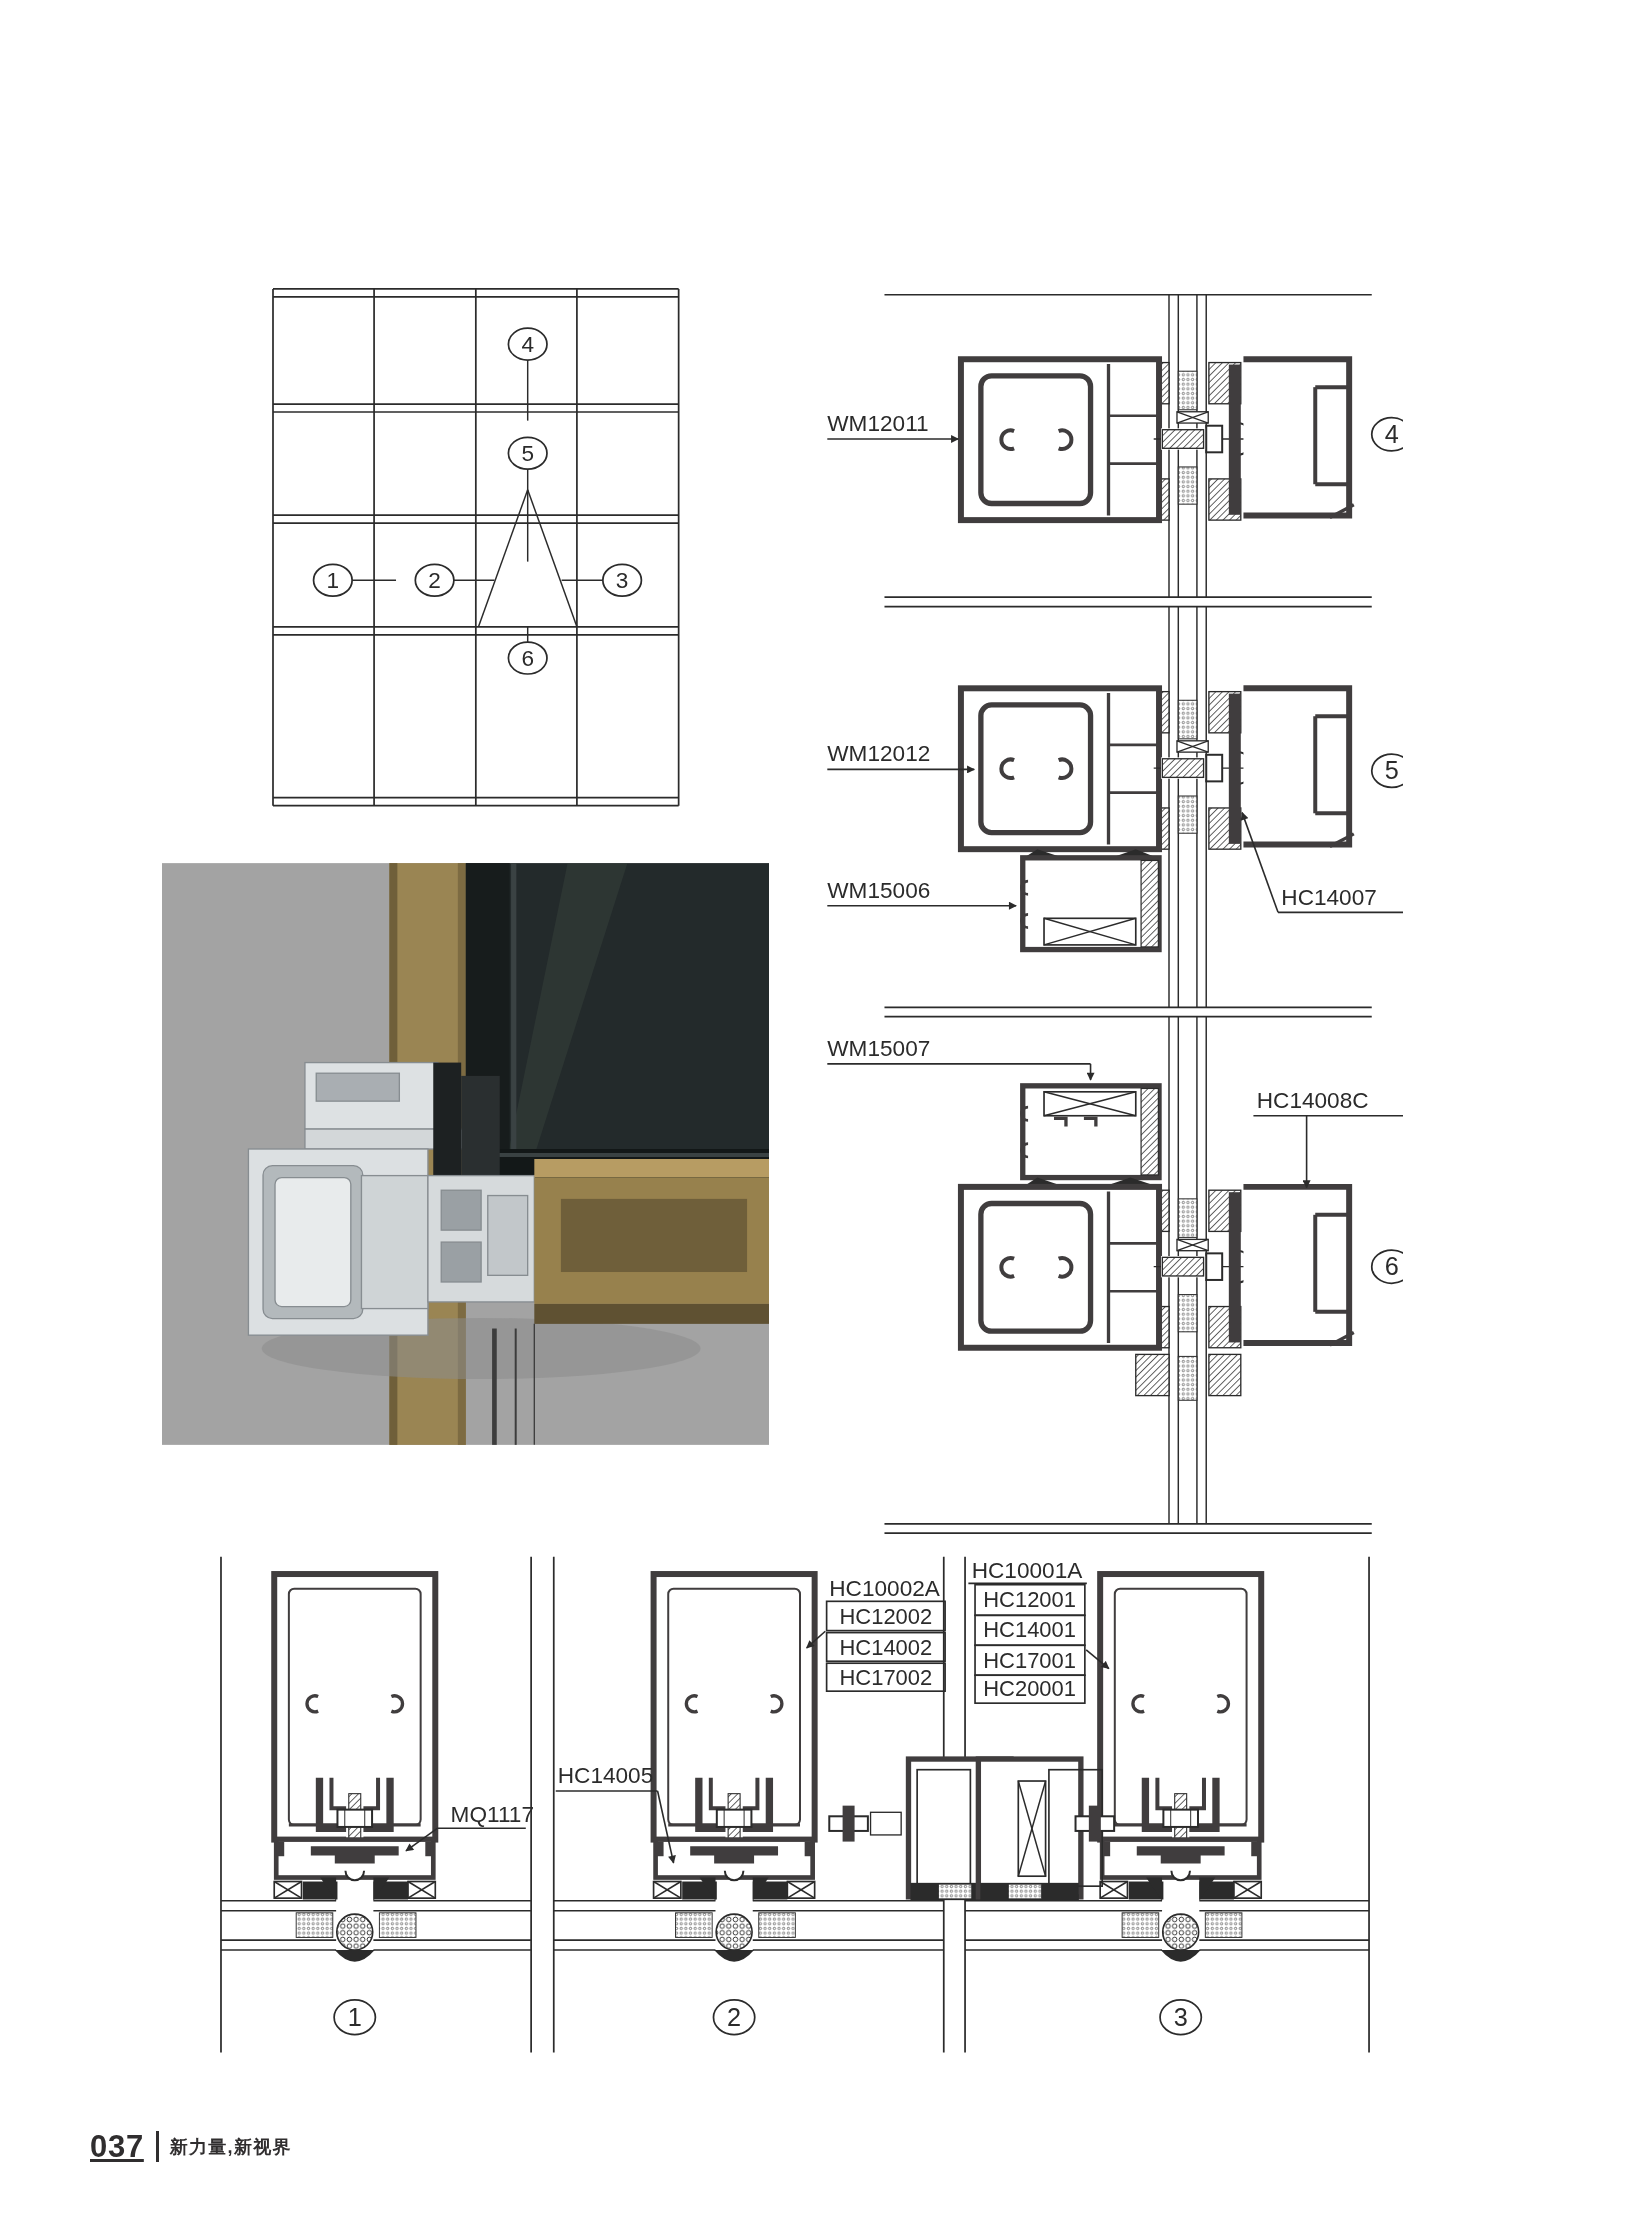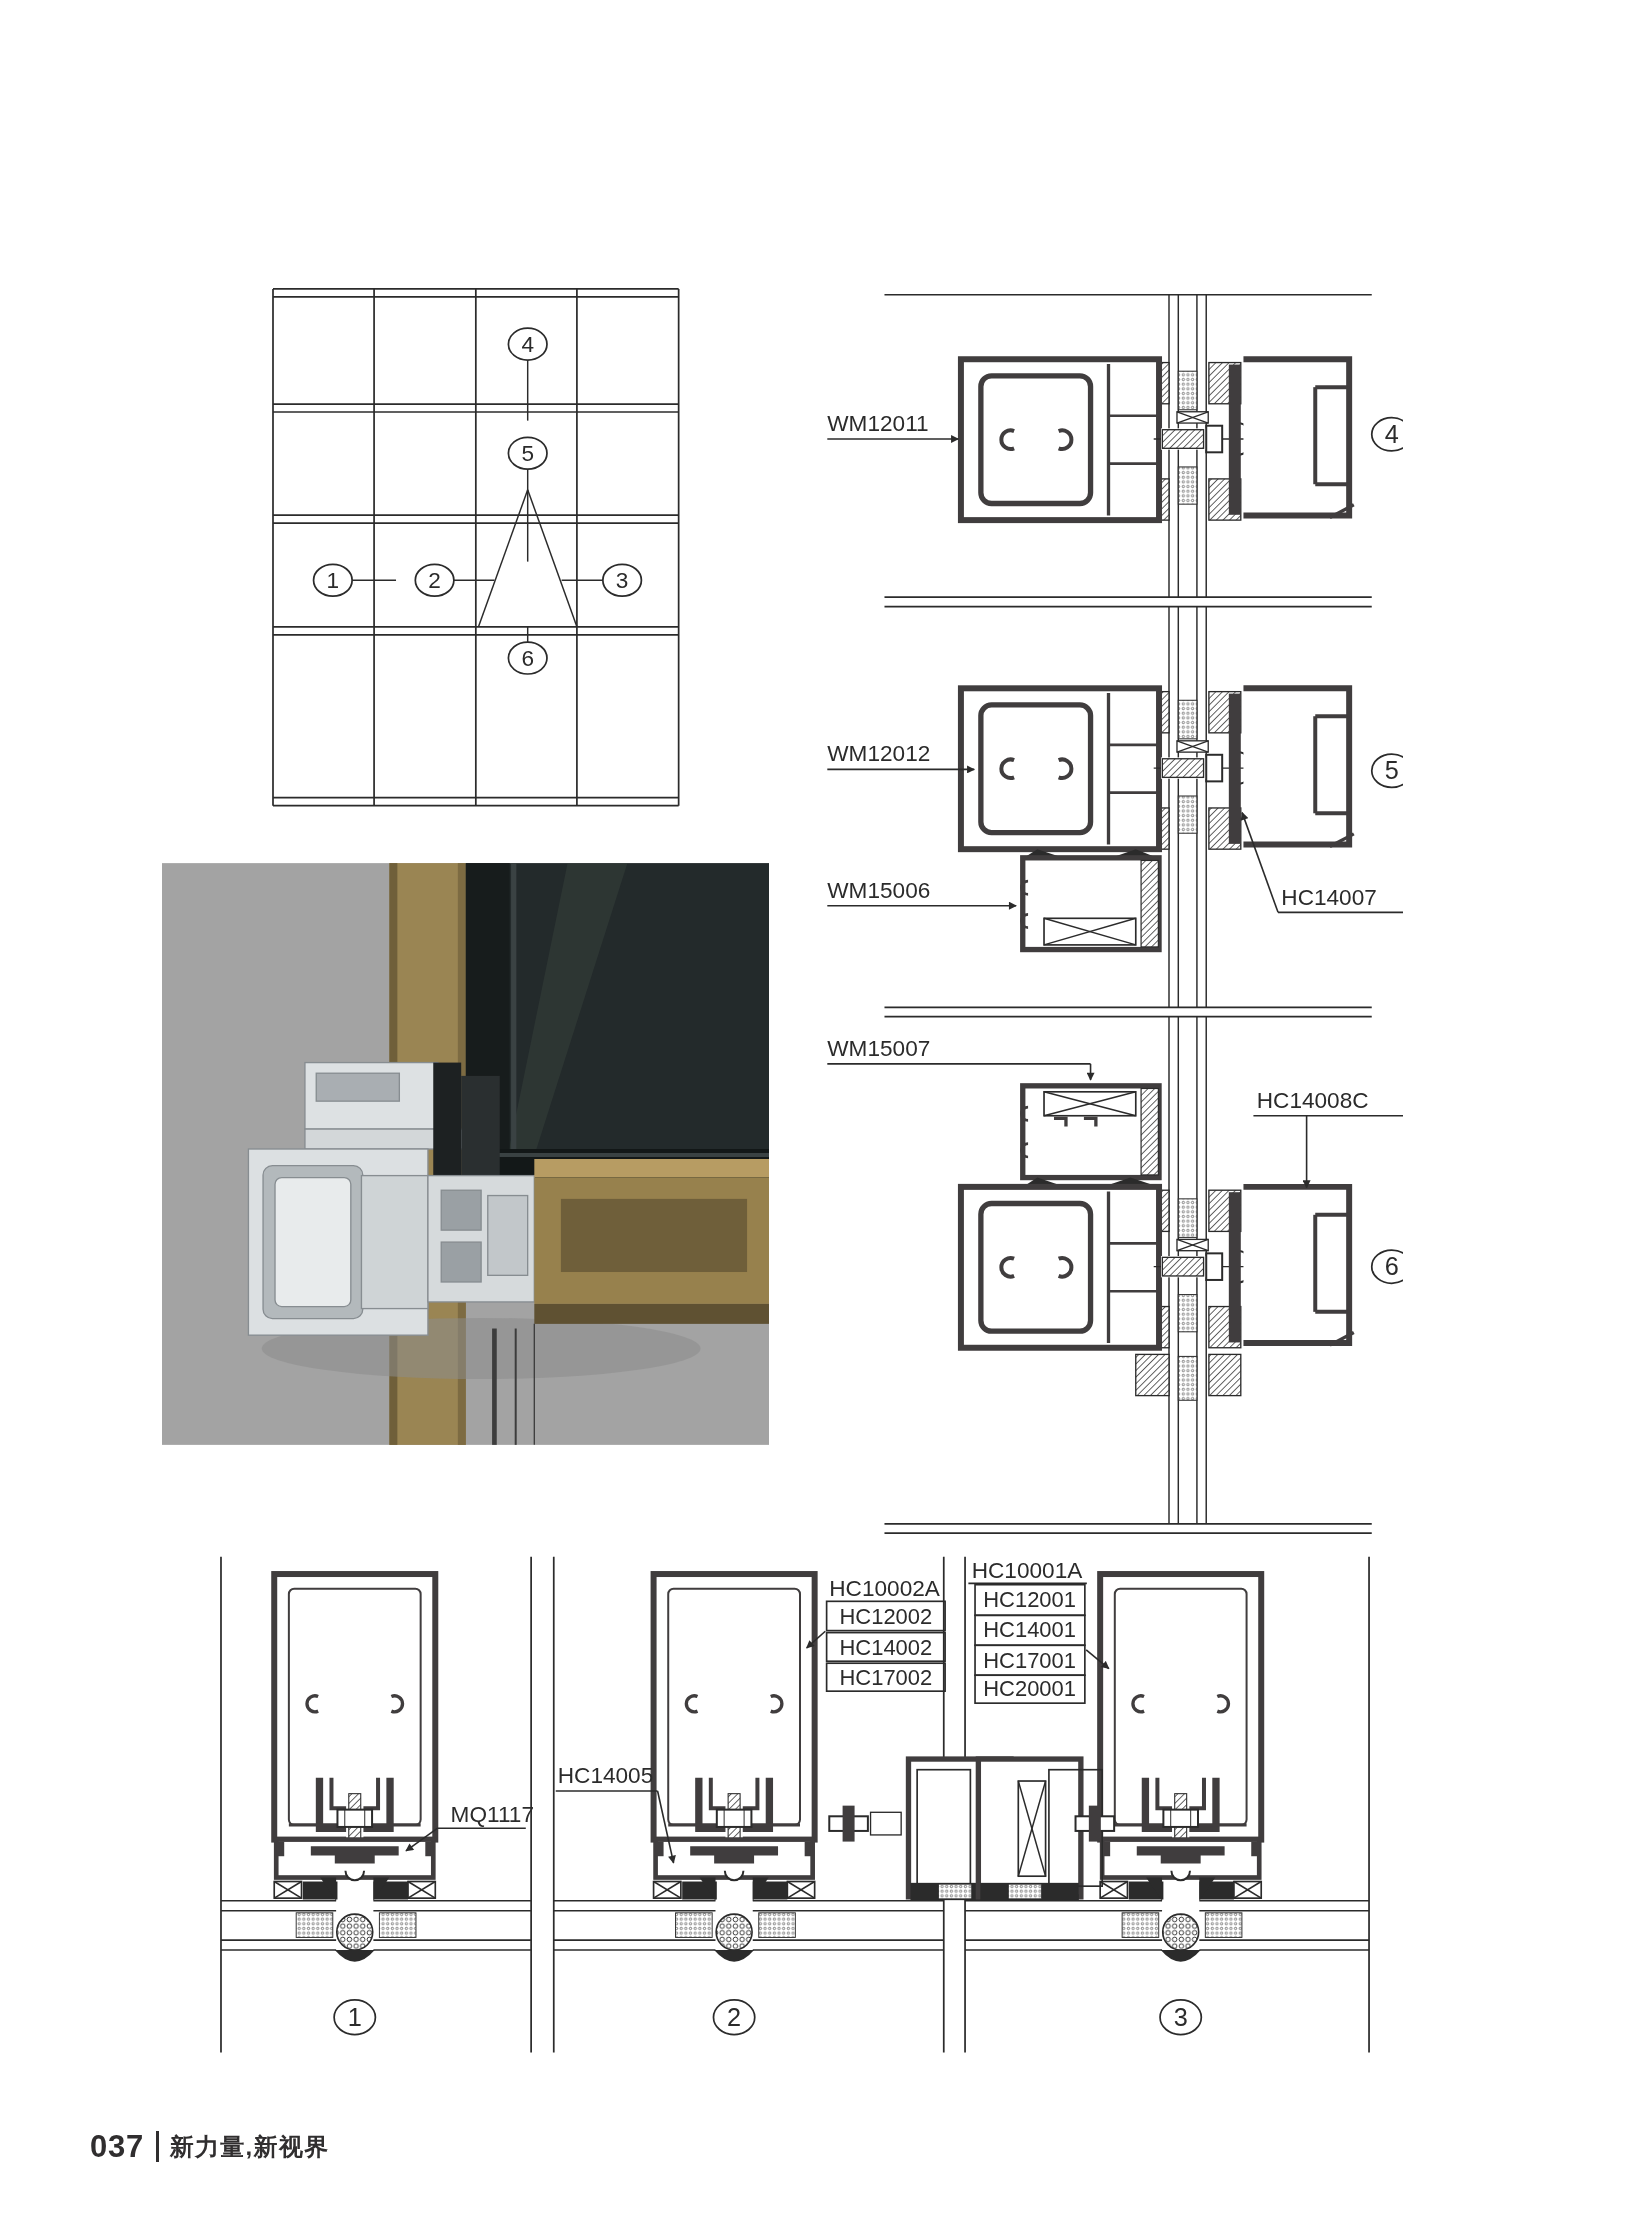"037" #footer .num { text-decoration: none -> underline }
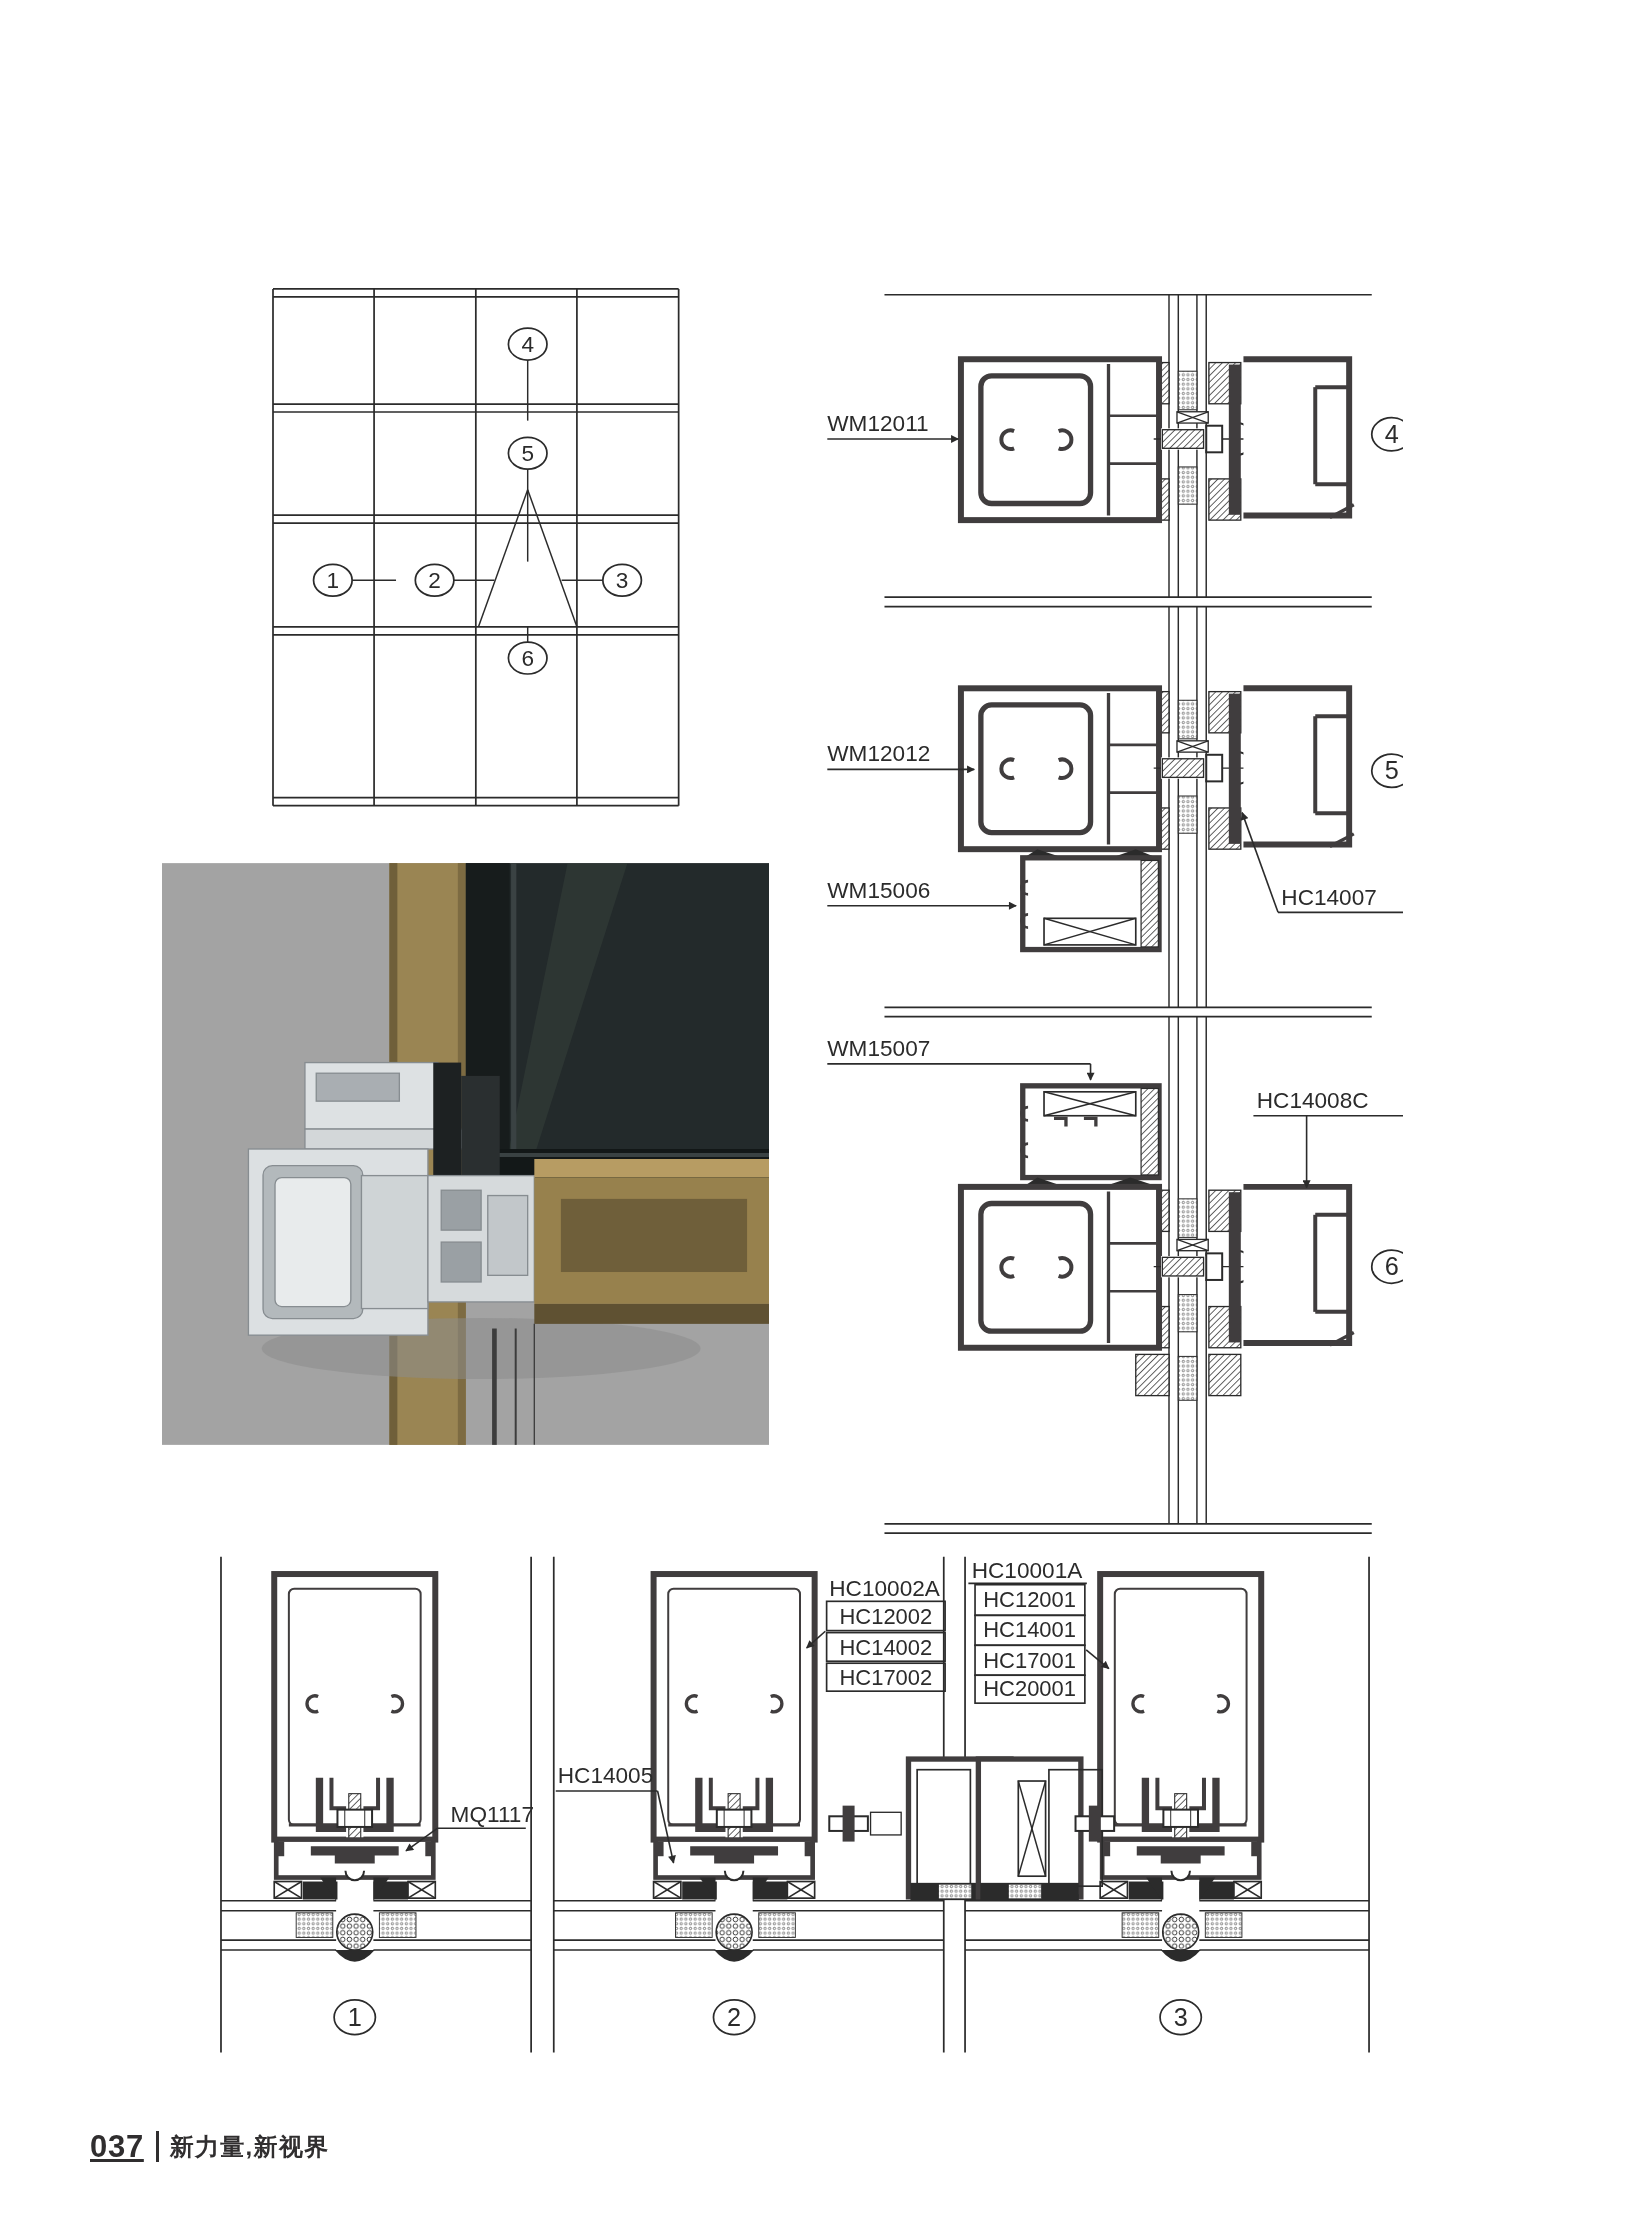"新力量,新视界" #footer .slogan { font-size: 24px -> 18px }
